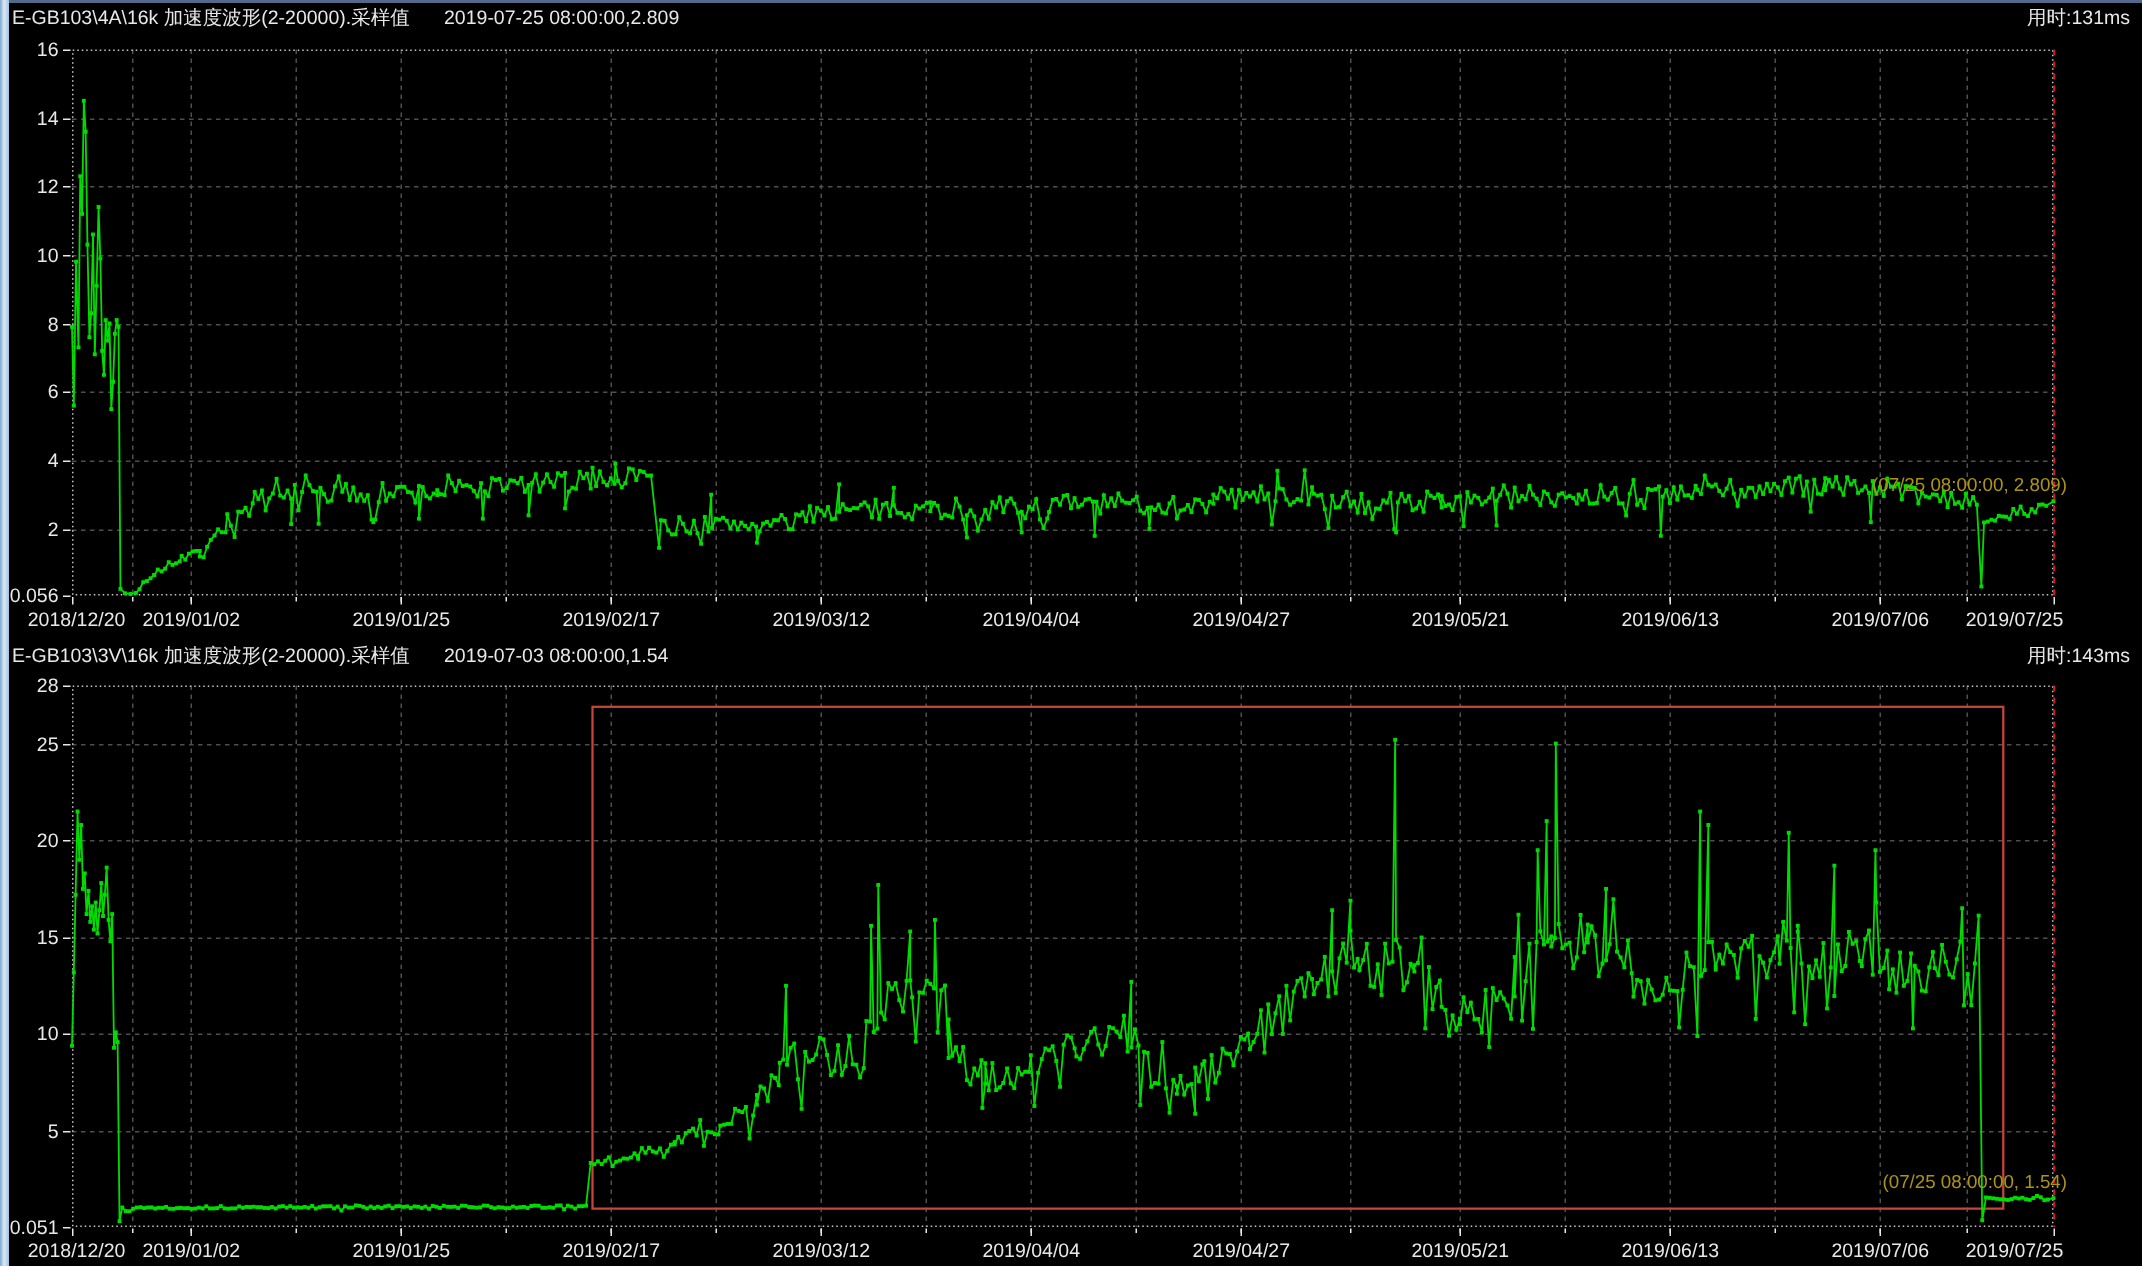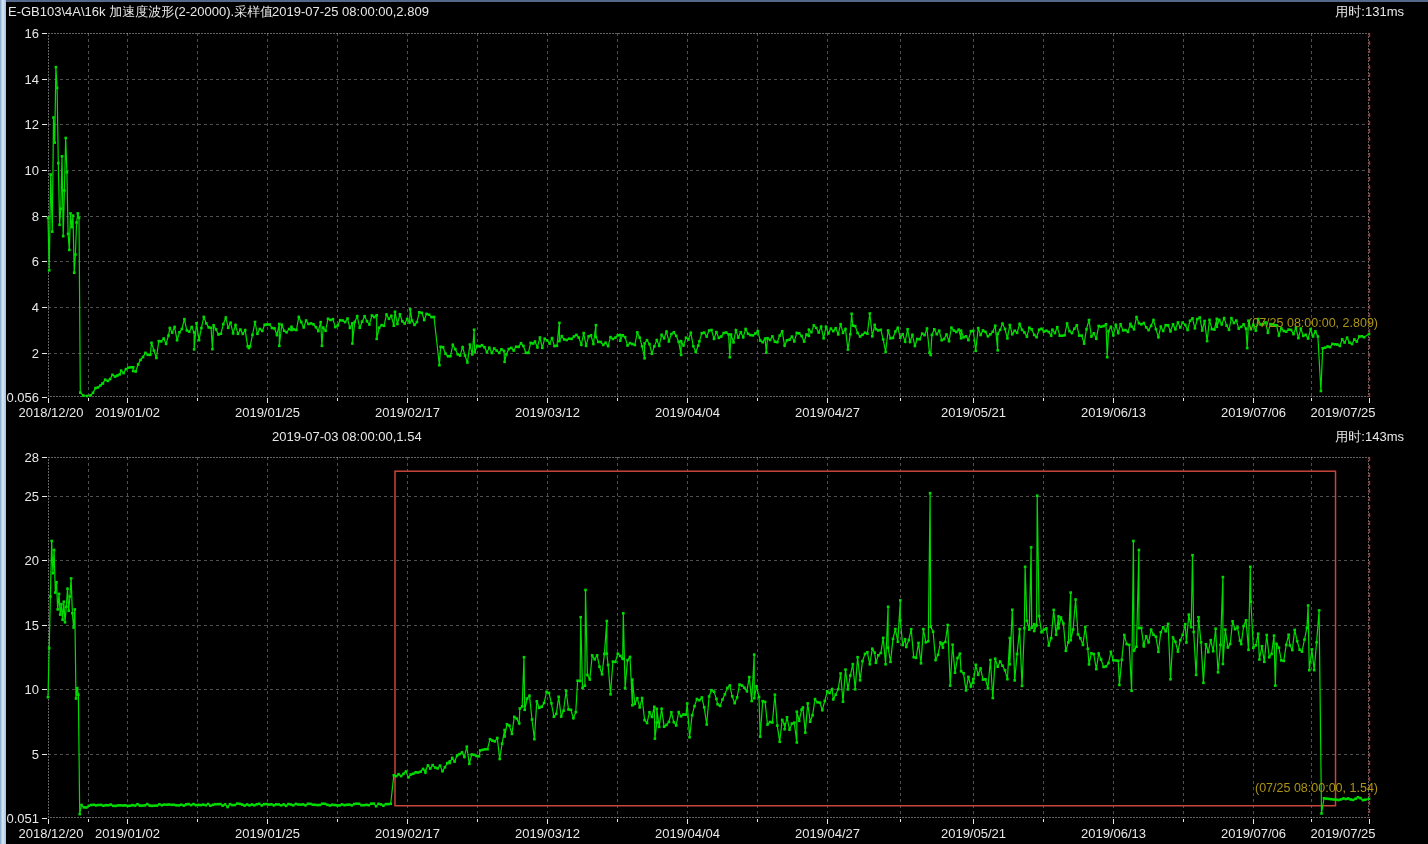"2019-07-25 08:00:00,2.809" .hdr .t-time { left: 272px -> 296px }
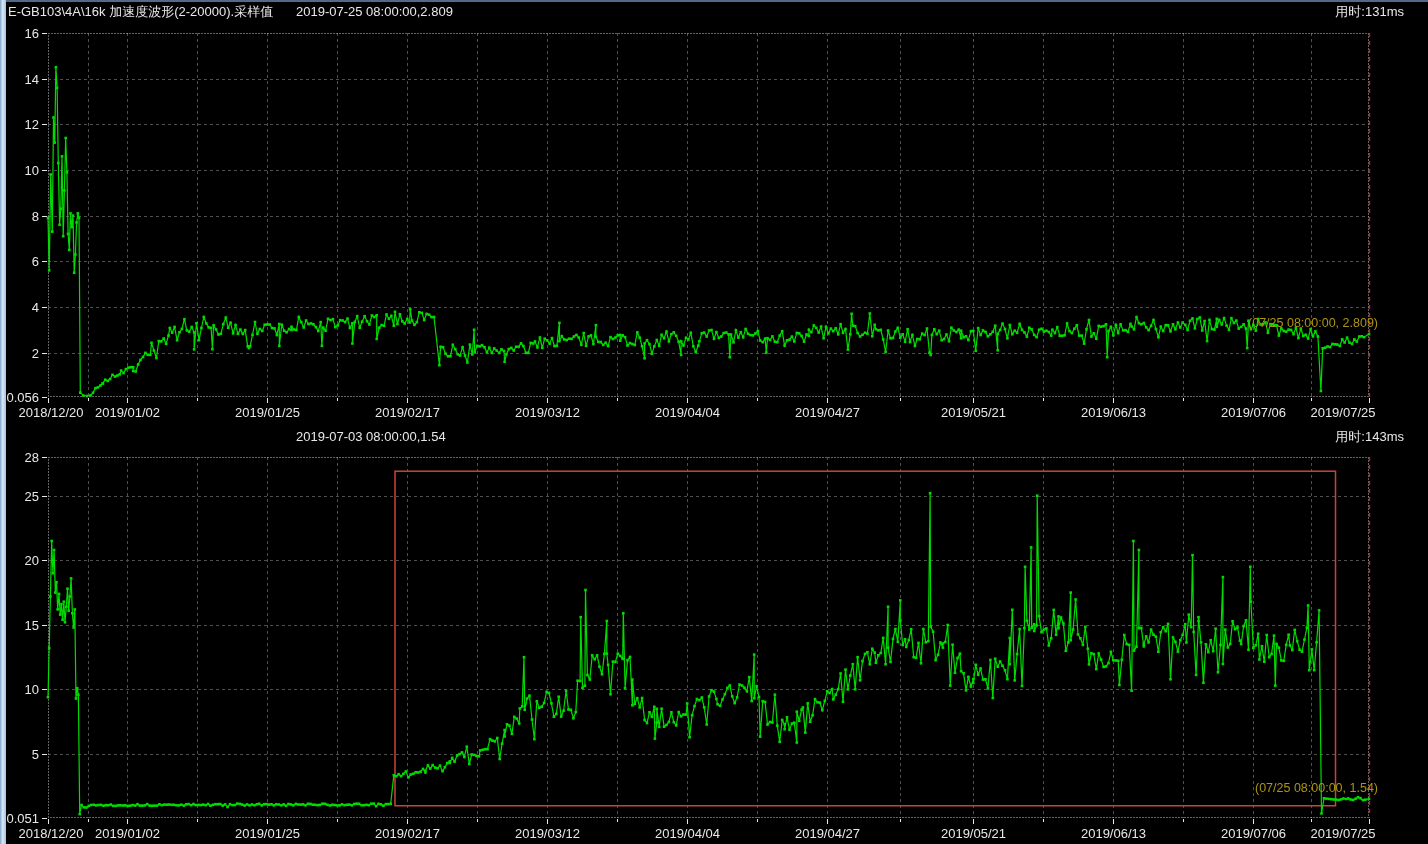"用时:131ms" .hdr .t-elapsed { right: 24px -> 8px }
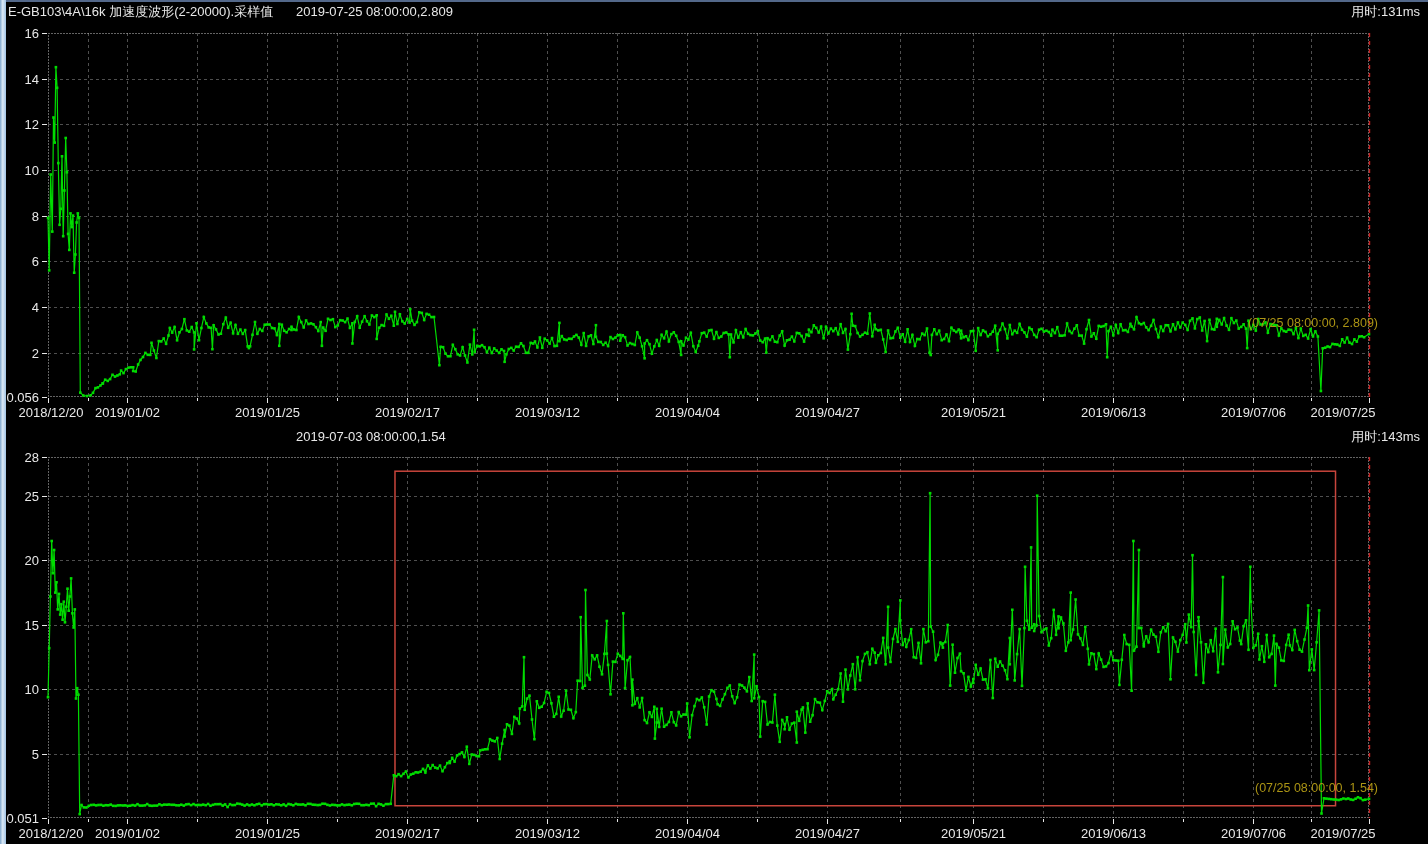"E-GB103\3V\16k 加速度波形(2-20000).采样值" span.t-left { html: none -> <span>E-GB103\3V\16k 加速度波形(2-20000).采样值</span> }
